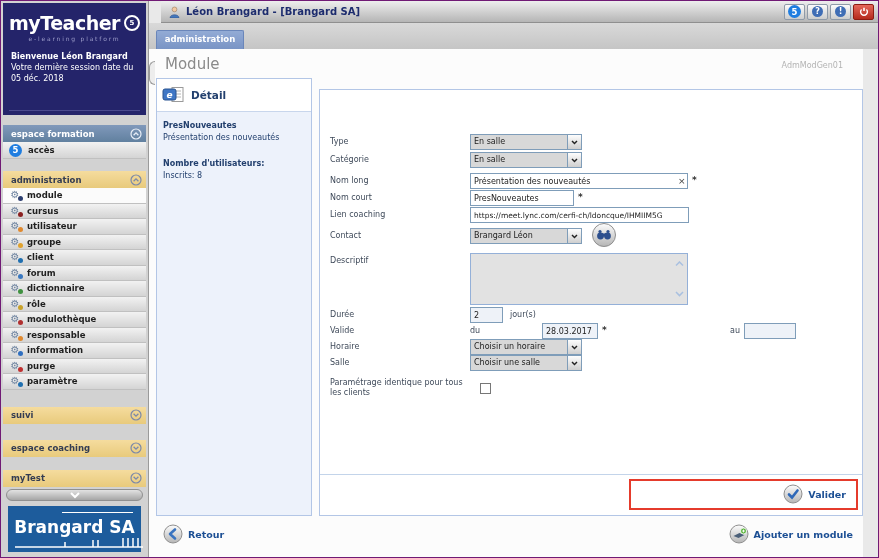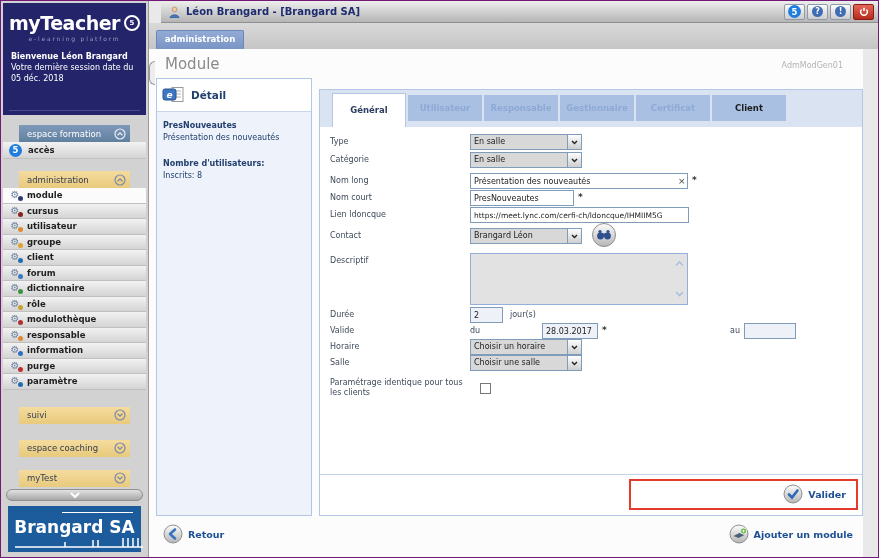"Général" div.tabstrip { html: <div> <div><span>Général</span></div> <div><span>Utilisateur</span></div> <div><span>Responsable</span></div> <div><span>Gestionnaire</span></div> <div><span>Certificat</span></div> <div><span>Client</span></div> </div> -> none }
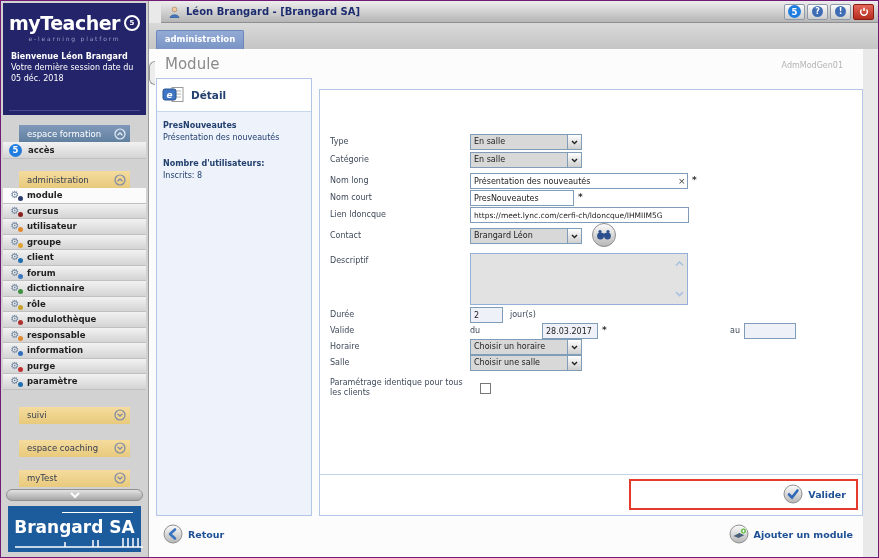"espace formation" .sec { font-weight: normal -> bold; margin: 0 18px -> 0 2px }
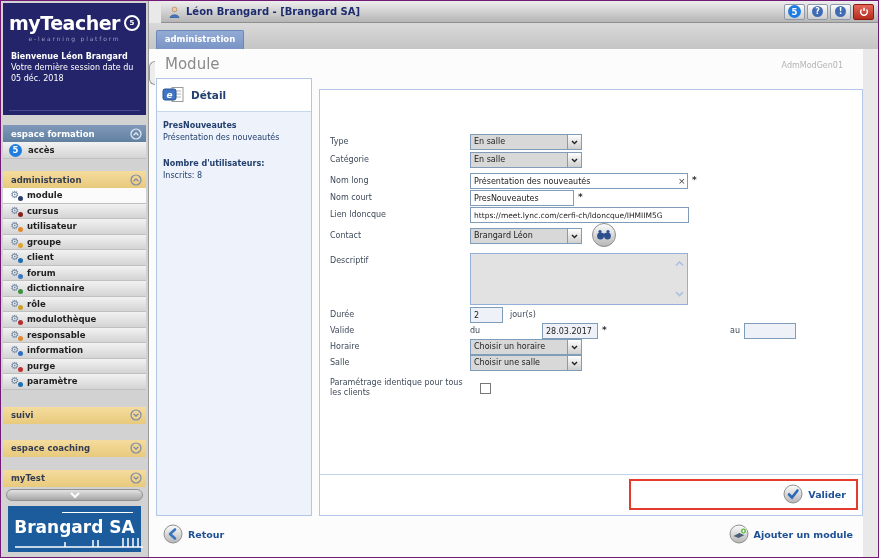"Lien ldoncque" span.flbl { text: ldoncque -> coaching }
